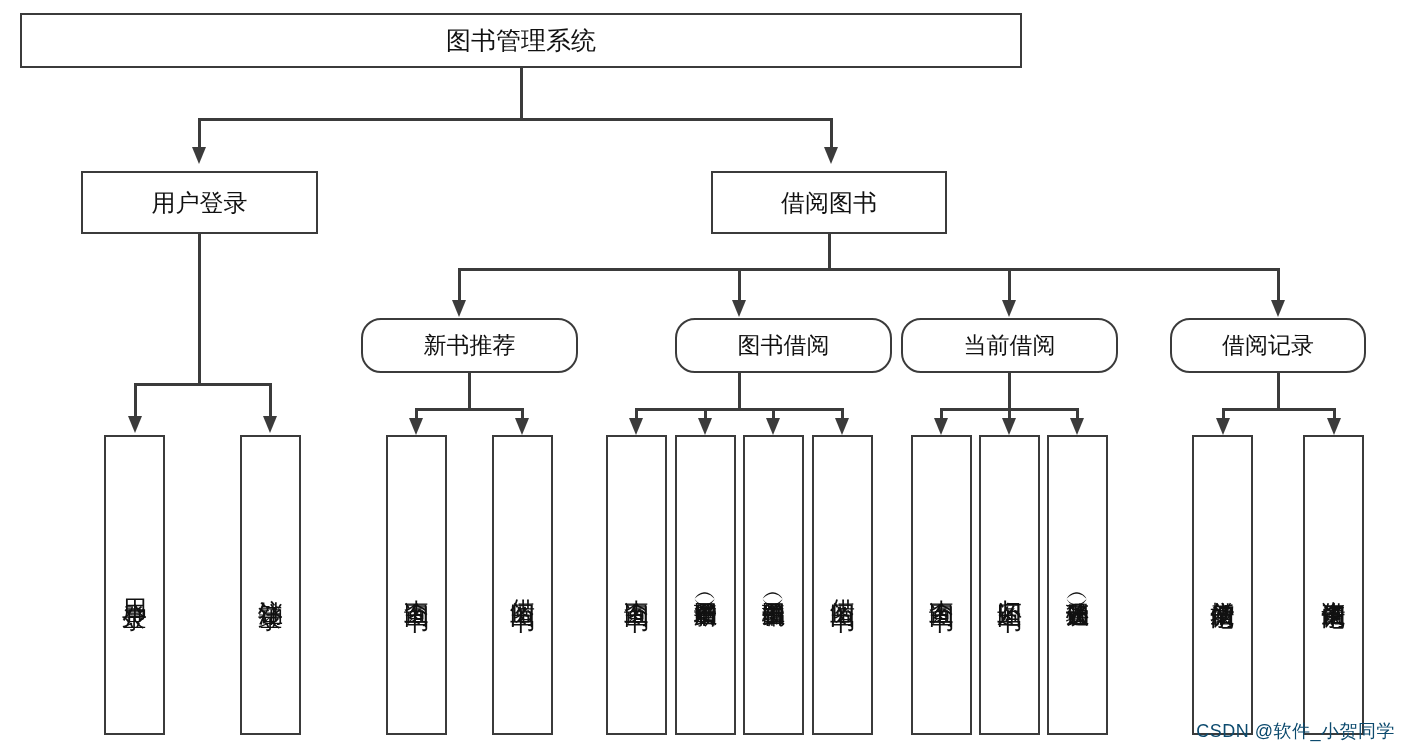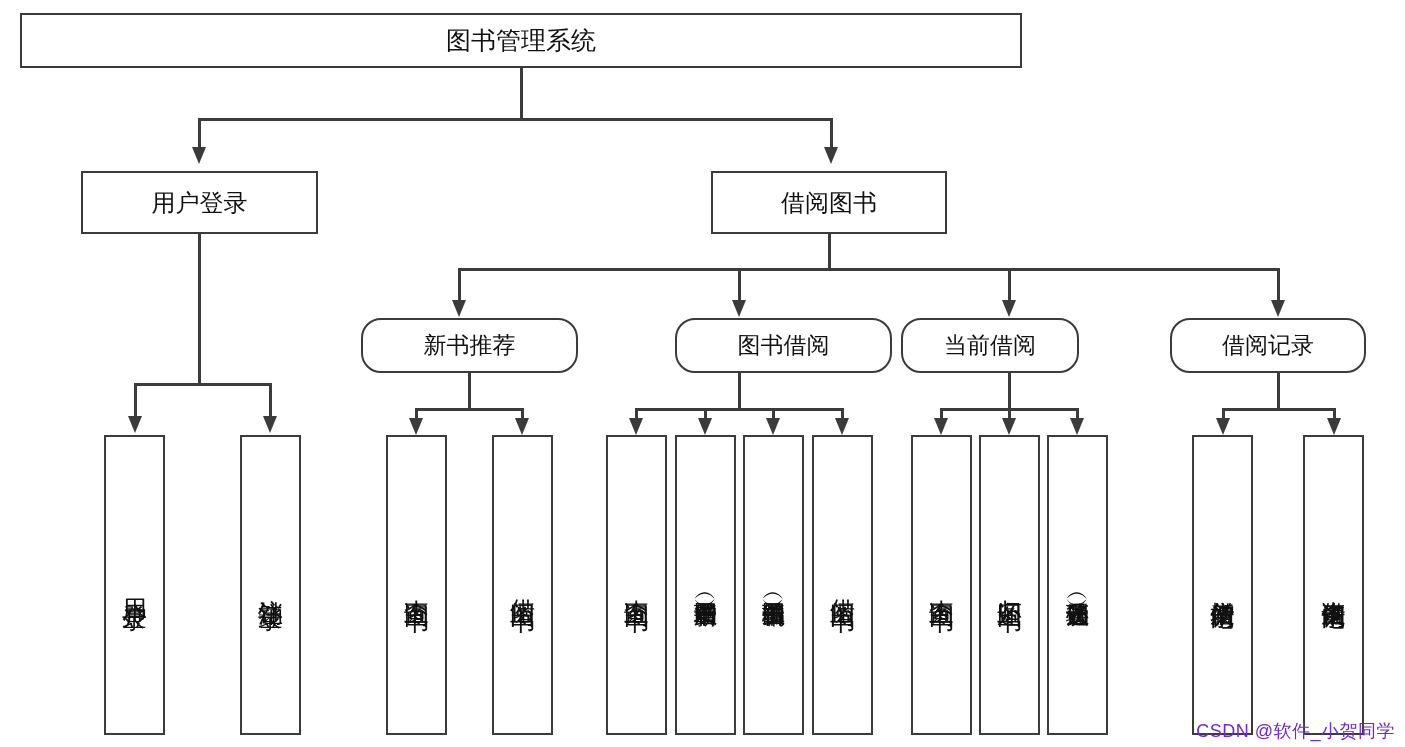"当前借阅" div.node { width: 178px -> 217px }
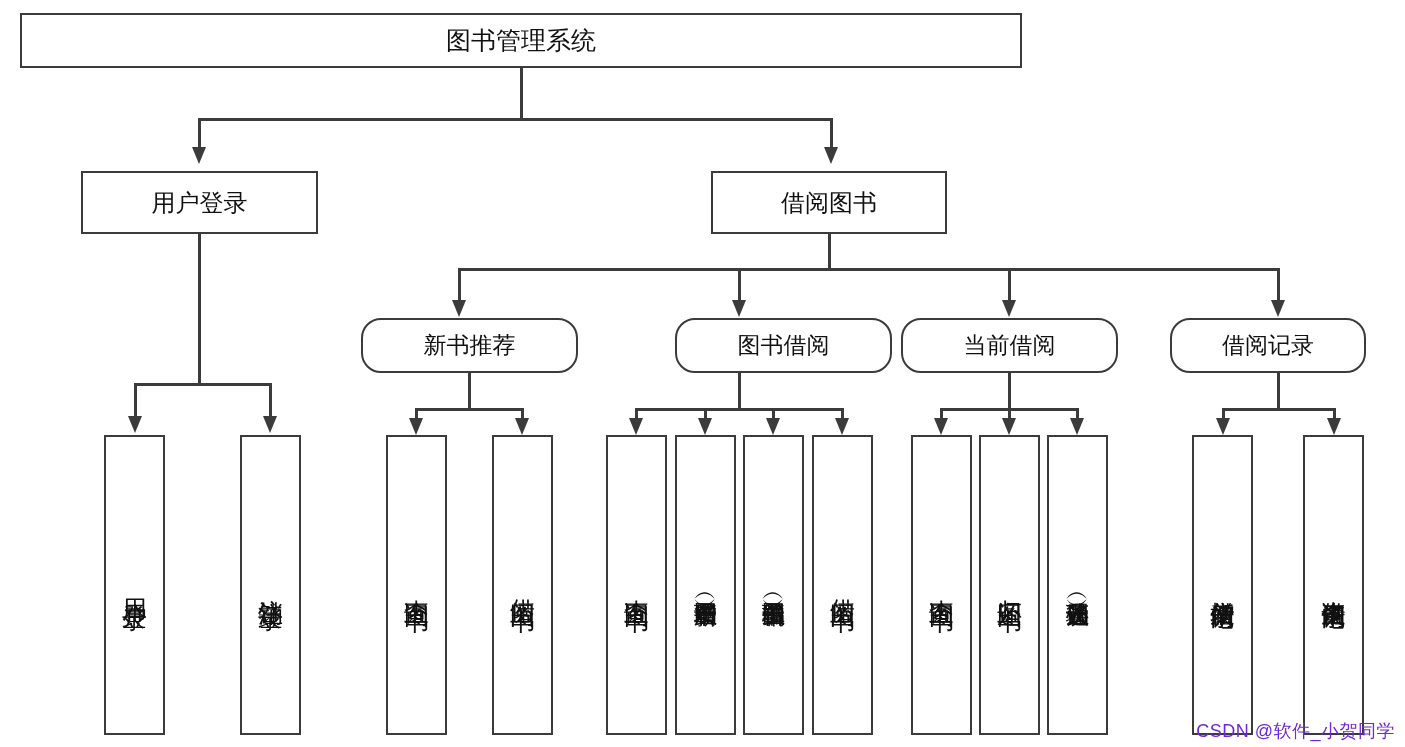"CSDN @软件_小贺同学" #watermark { color: #6d28d9 -> #0c4a6e }
